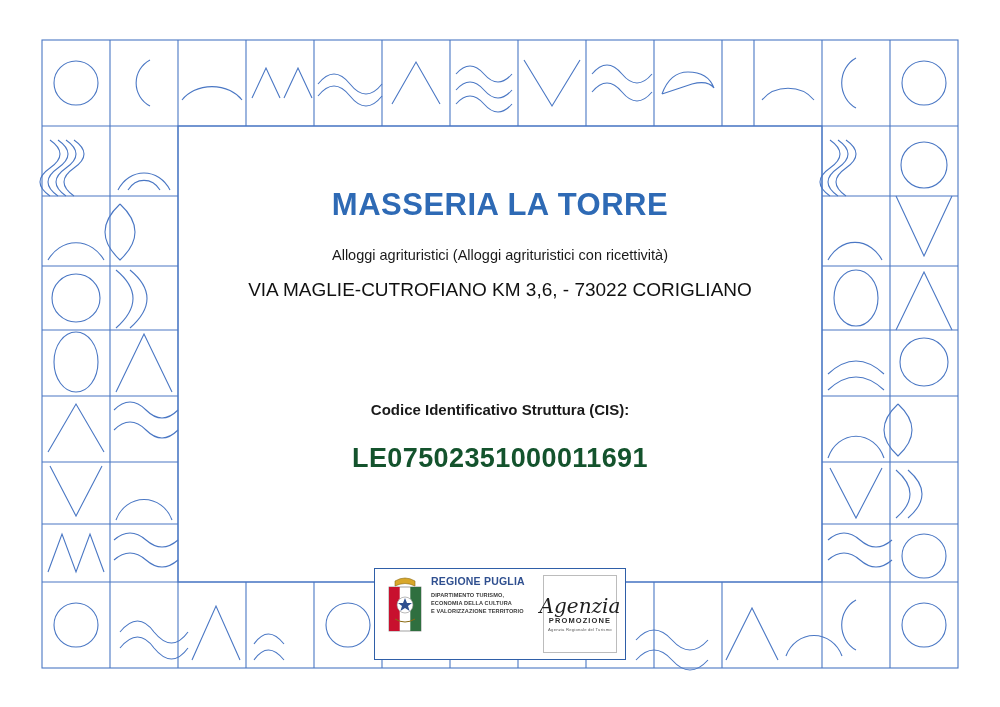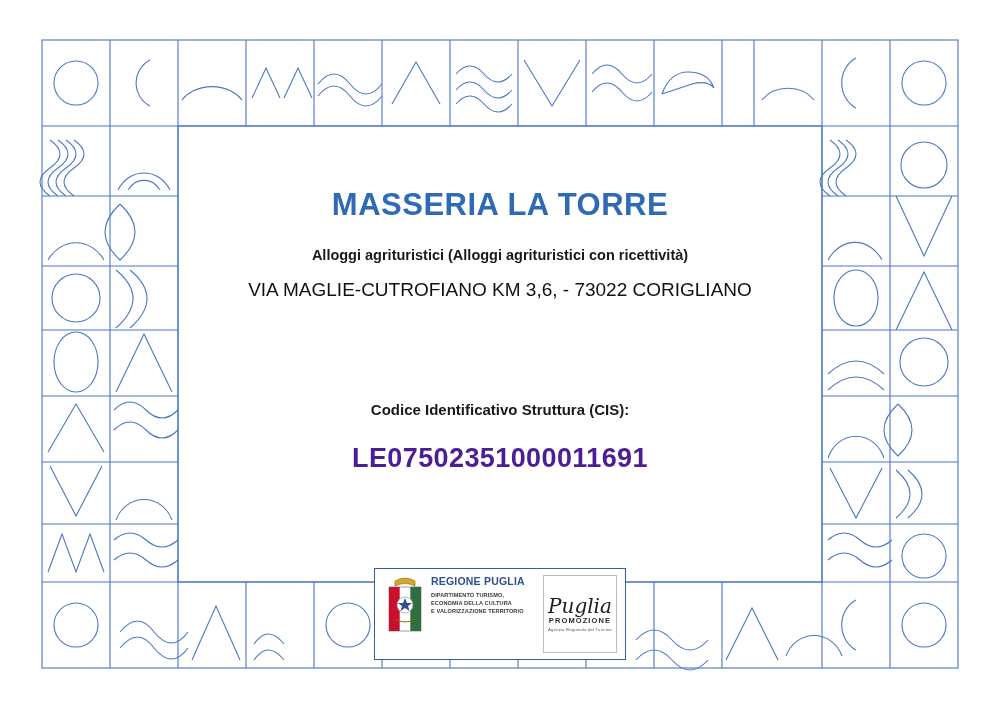"Alloggi agrituristici (Alloggi" .subtitle { font-weight: bold -> normal }
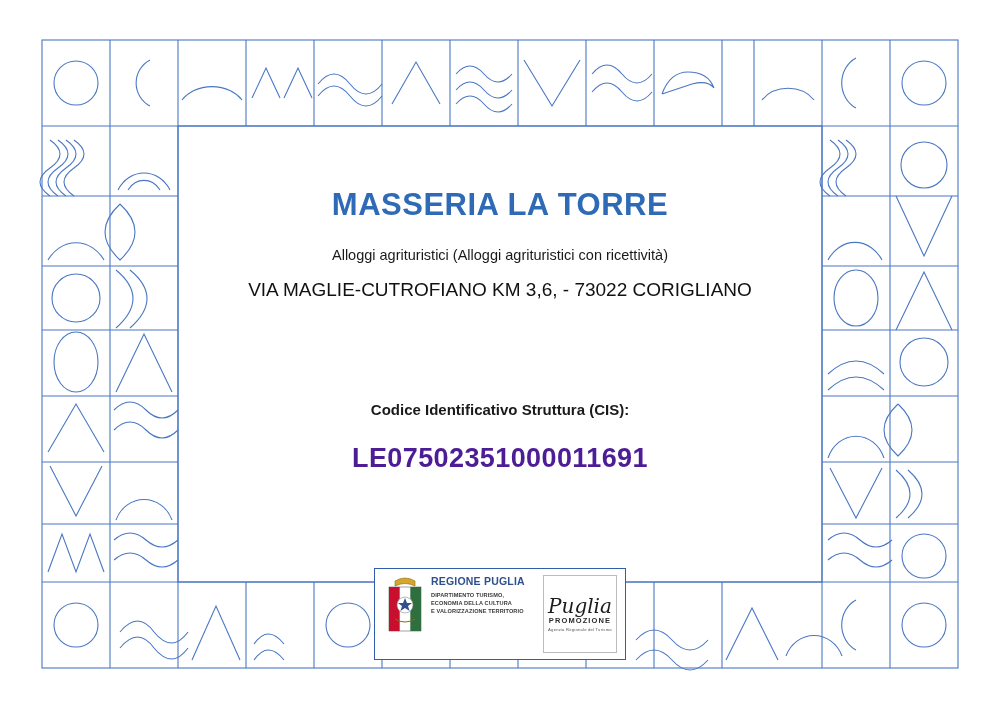"LE07502351000011691" .cis-code { color: #4c1d95 -> #14532d }
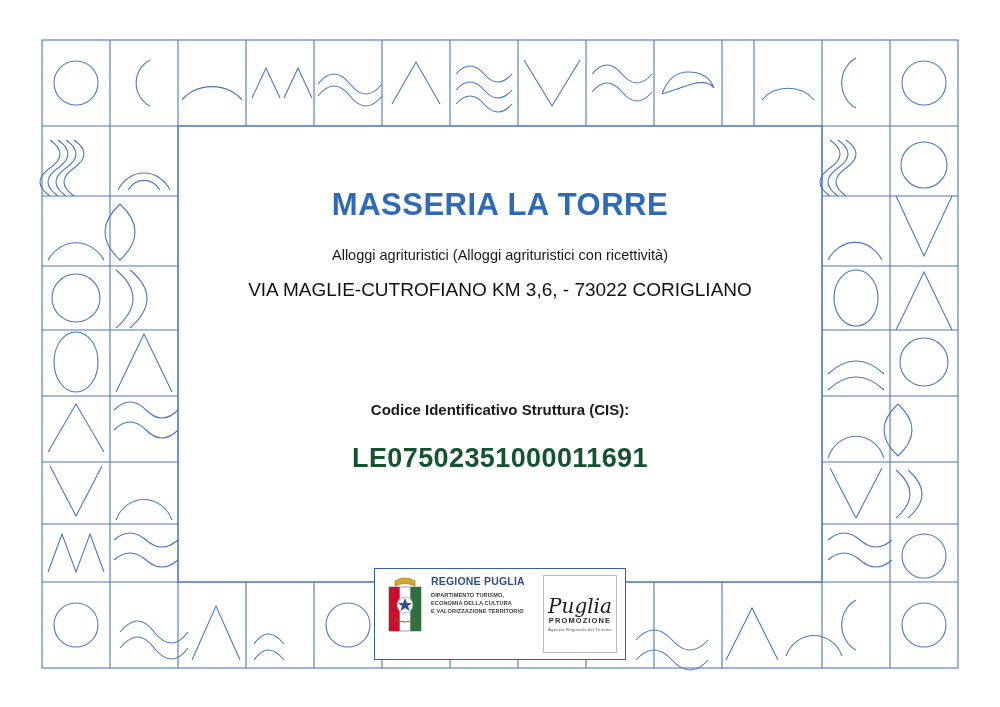"Puglia" div.puglia-script { text: Puglia -> Agenzia }
